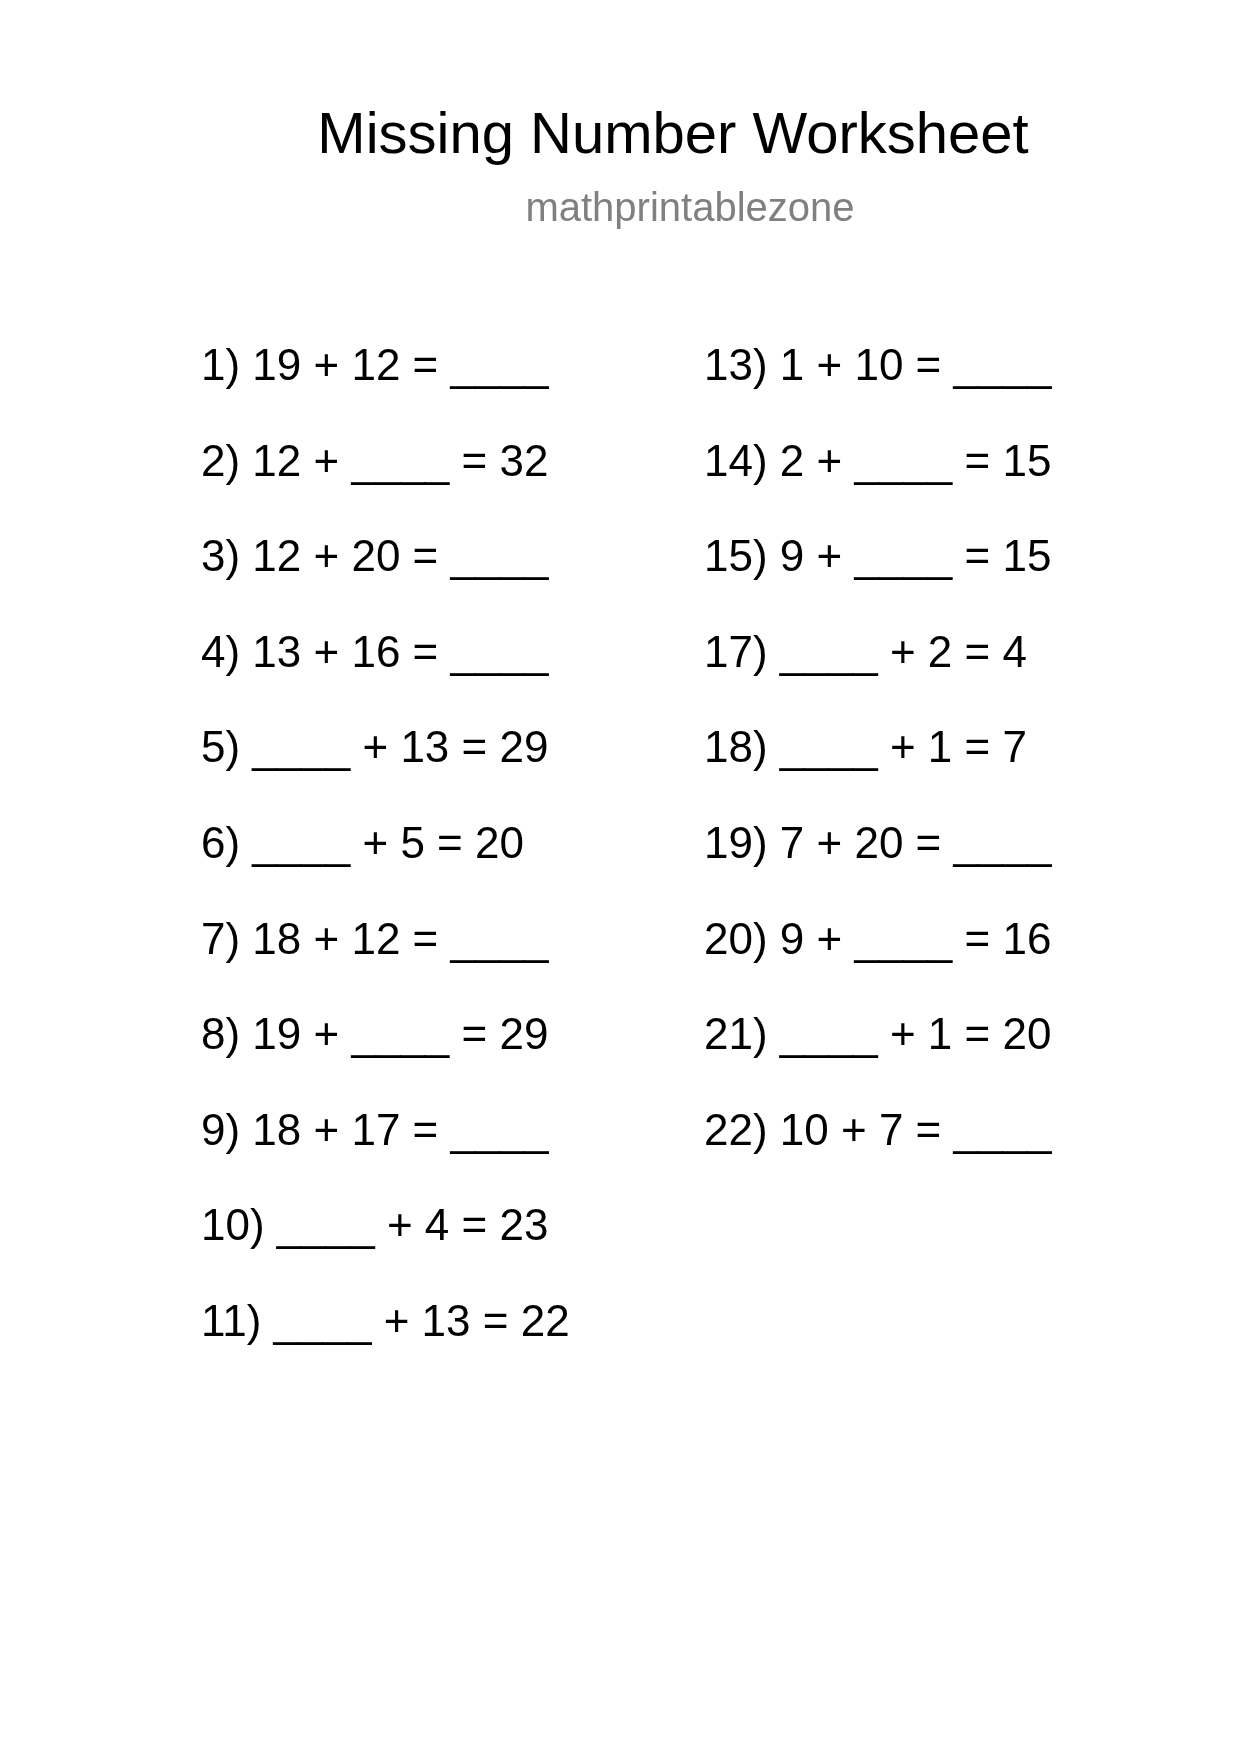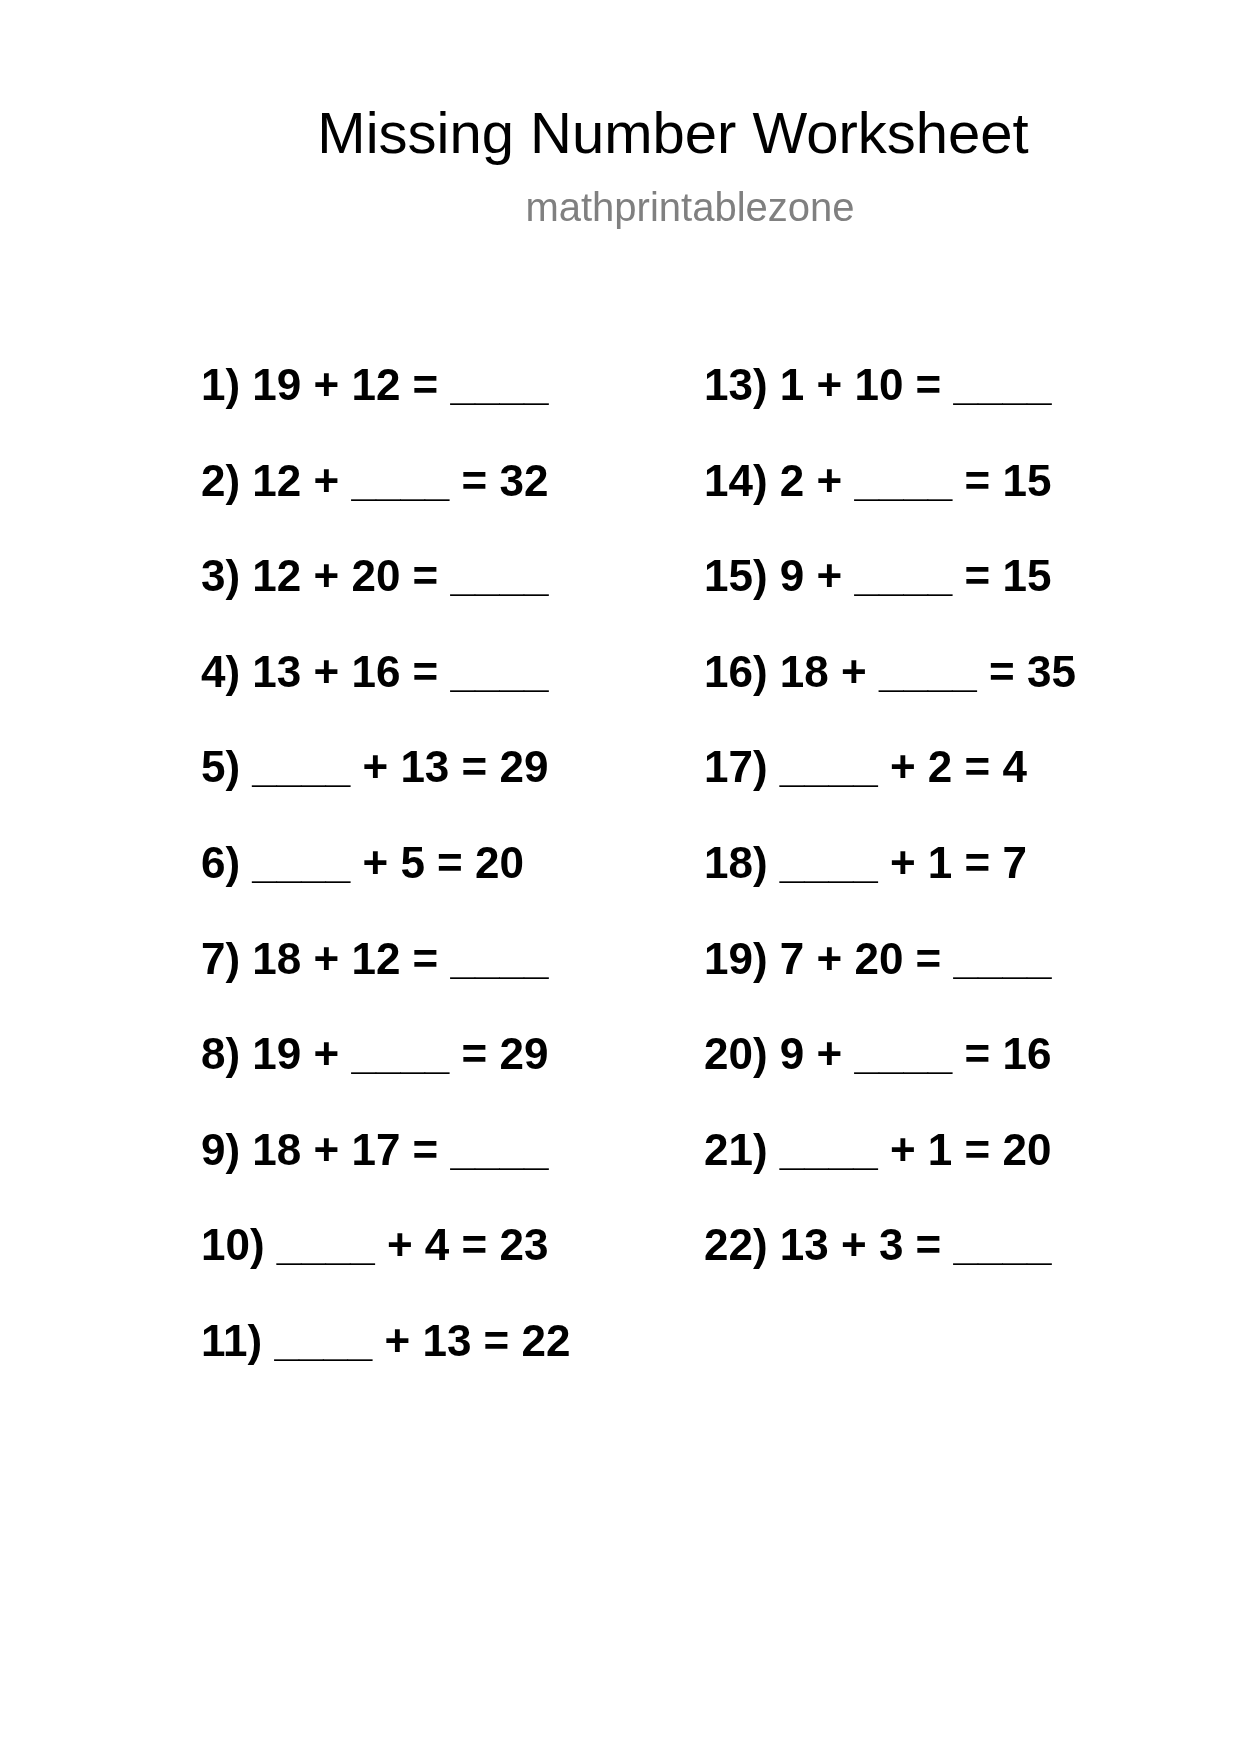"1) 19 + 12 =" .column { font-weight: bold -> none; top: 358px -> 338px }
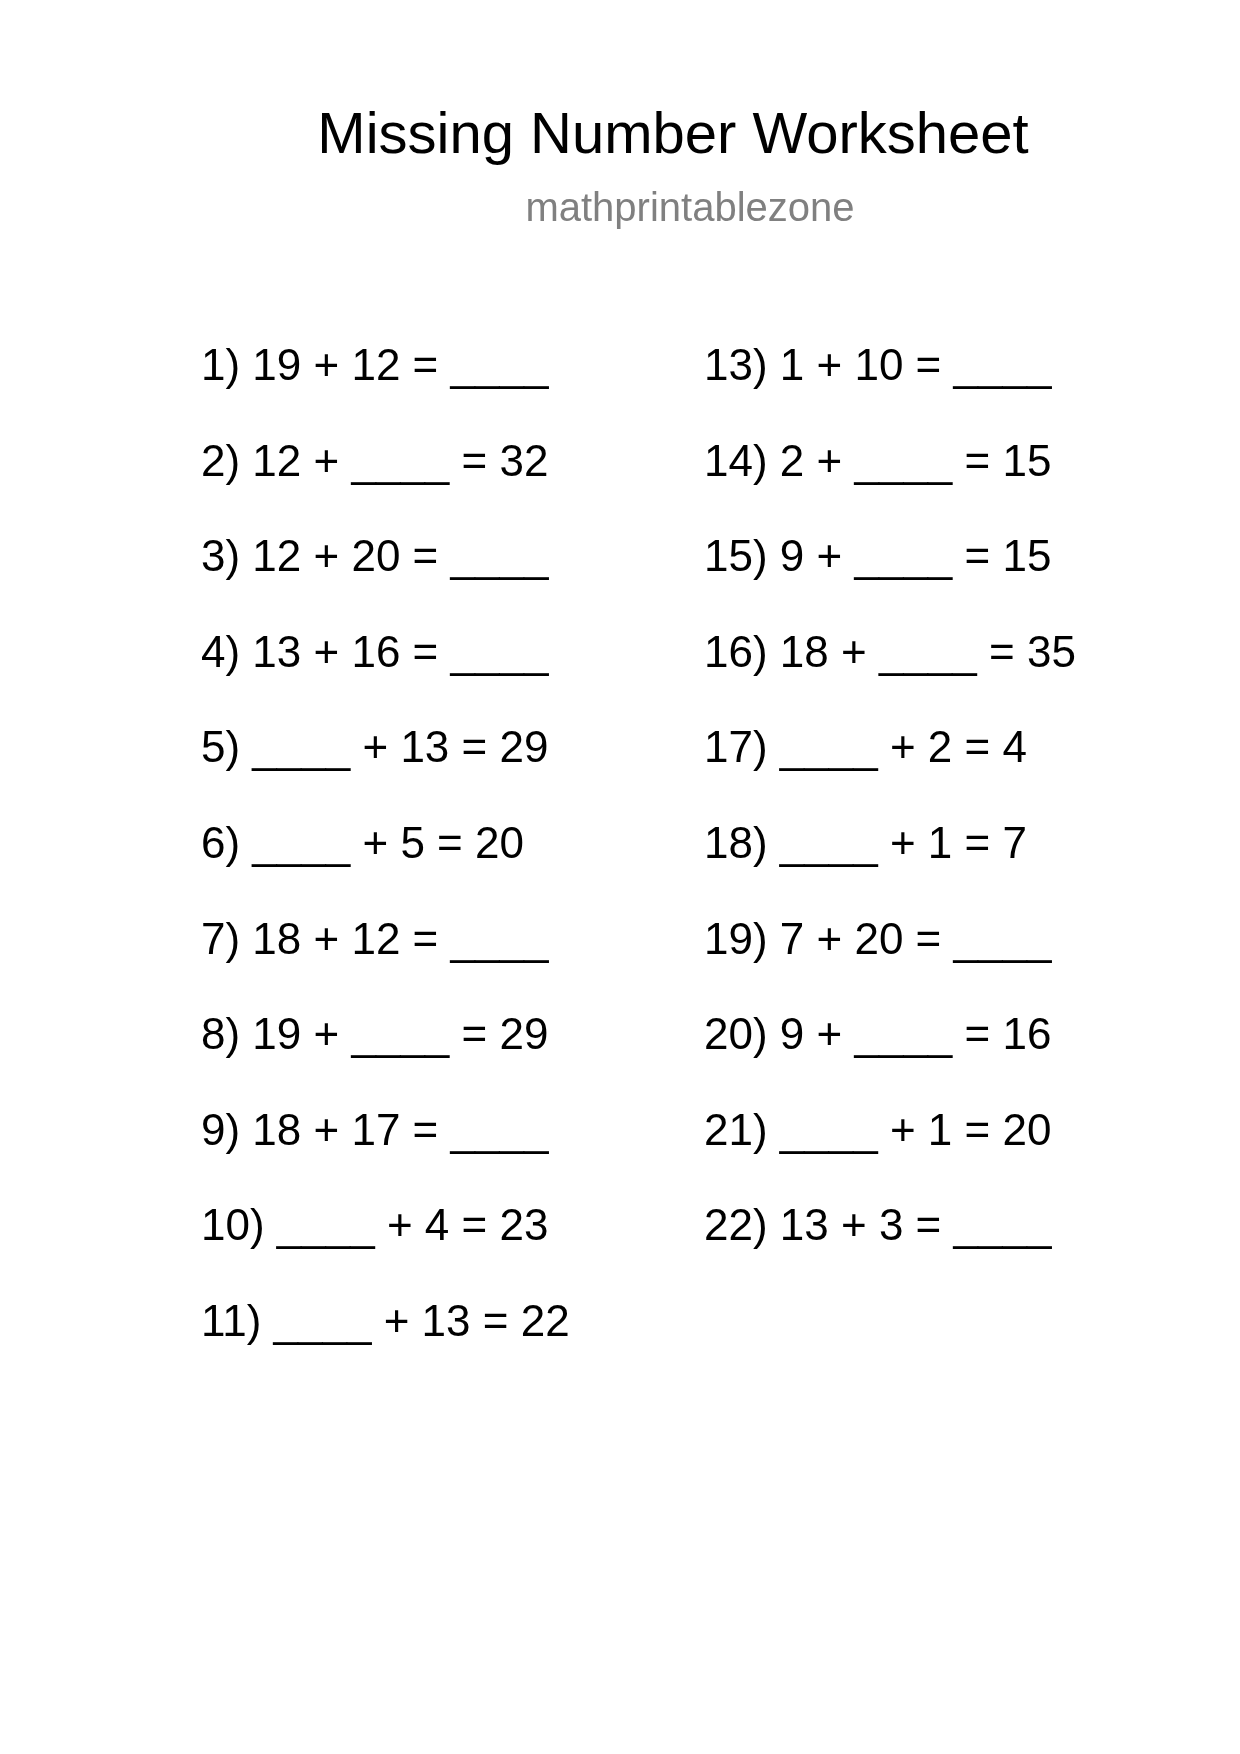"16) 18 + ____ =" div.problem { html: <div><span>16)</span> <span>18 + ____ = 35</span></div> -> none }
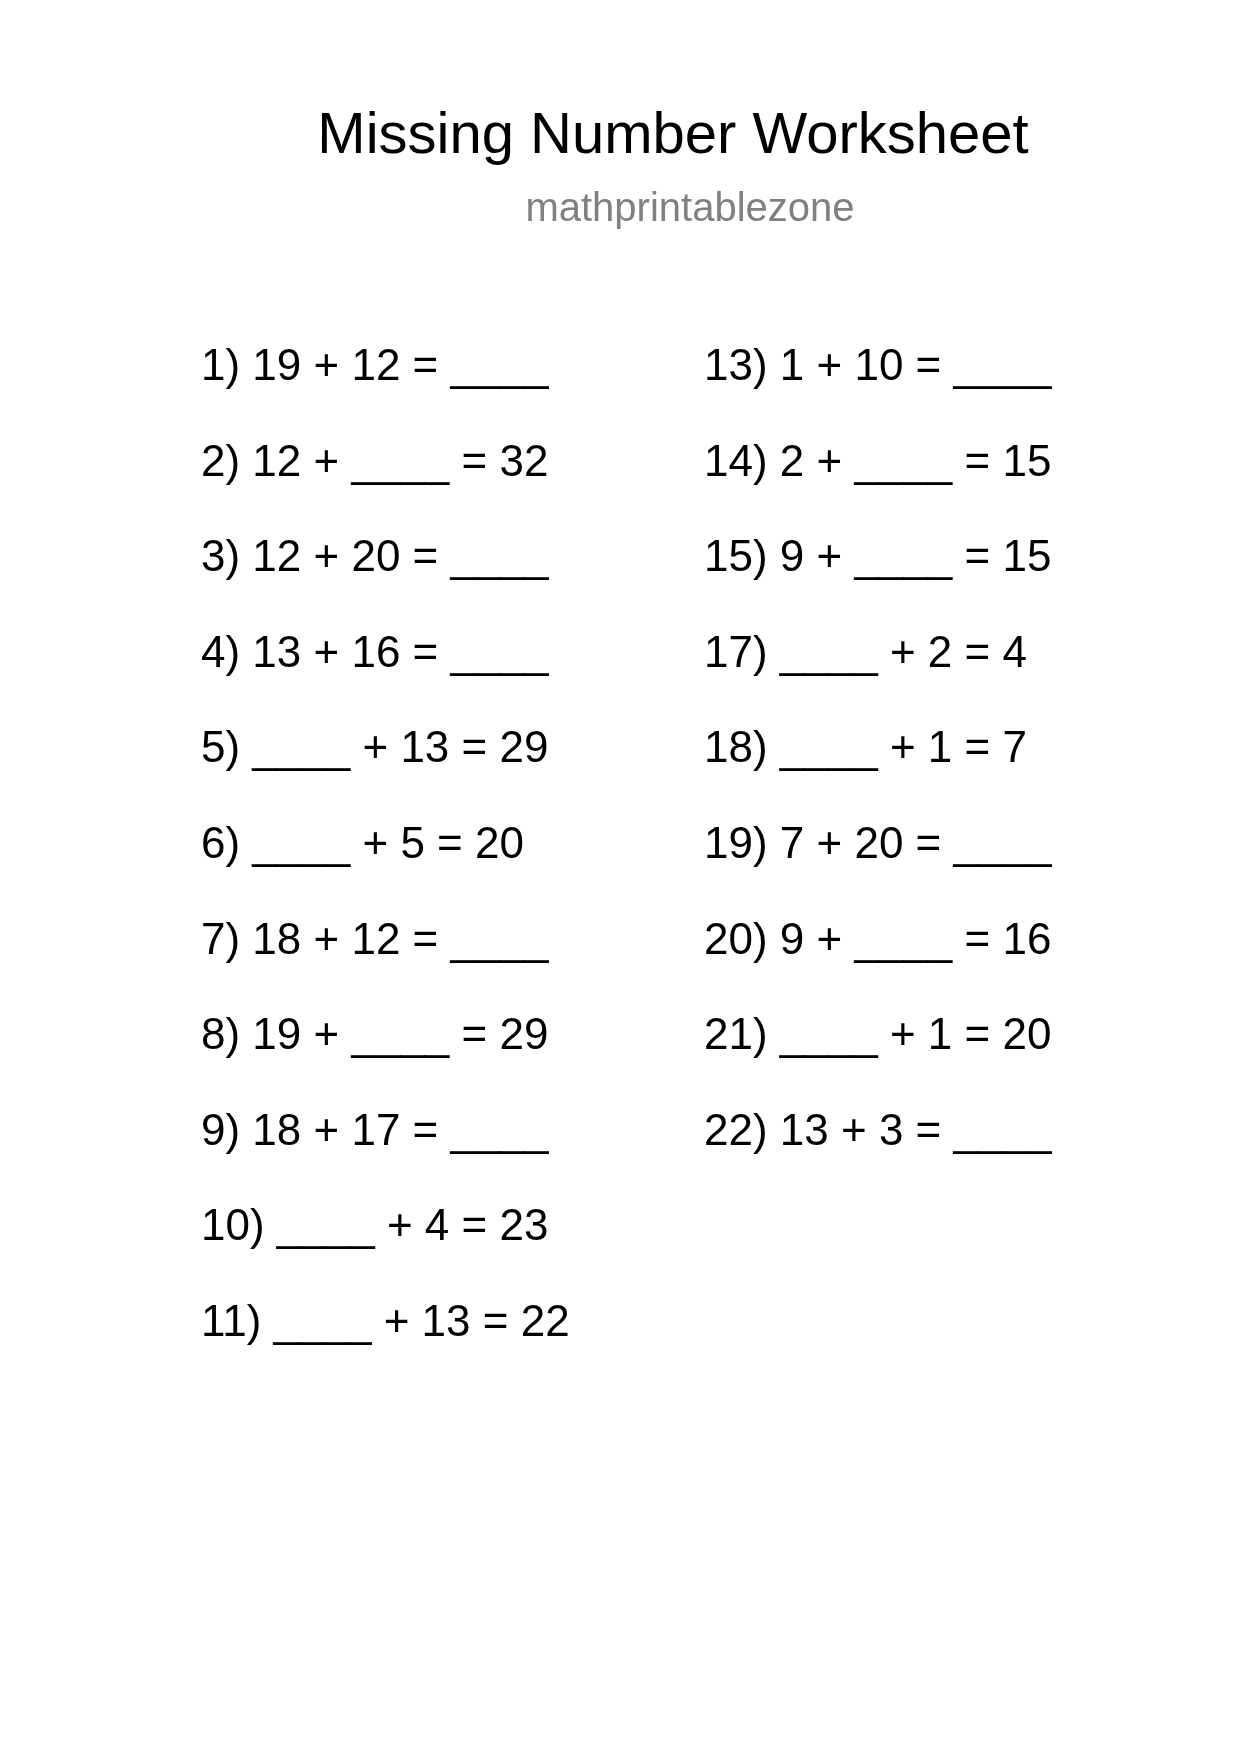"13 + 3 = ____" span { text: 13 + 3 -> 10 + 7 }
